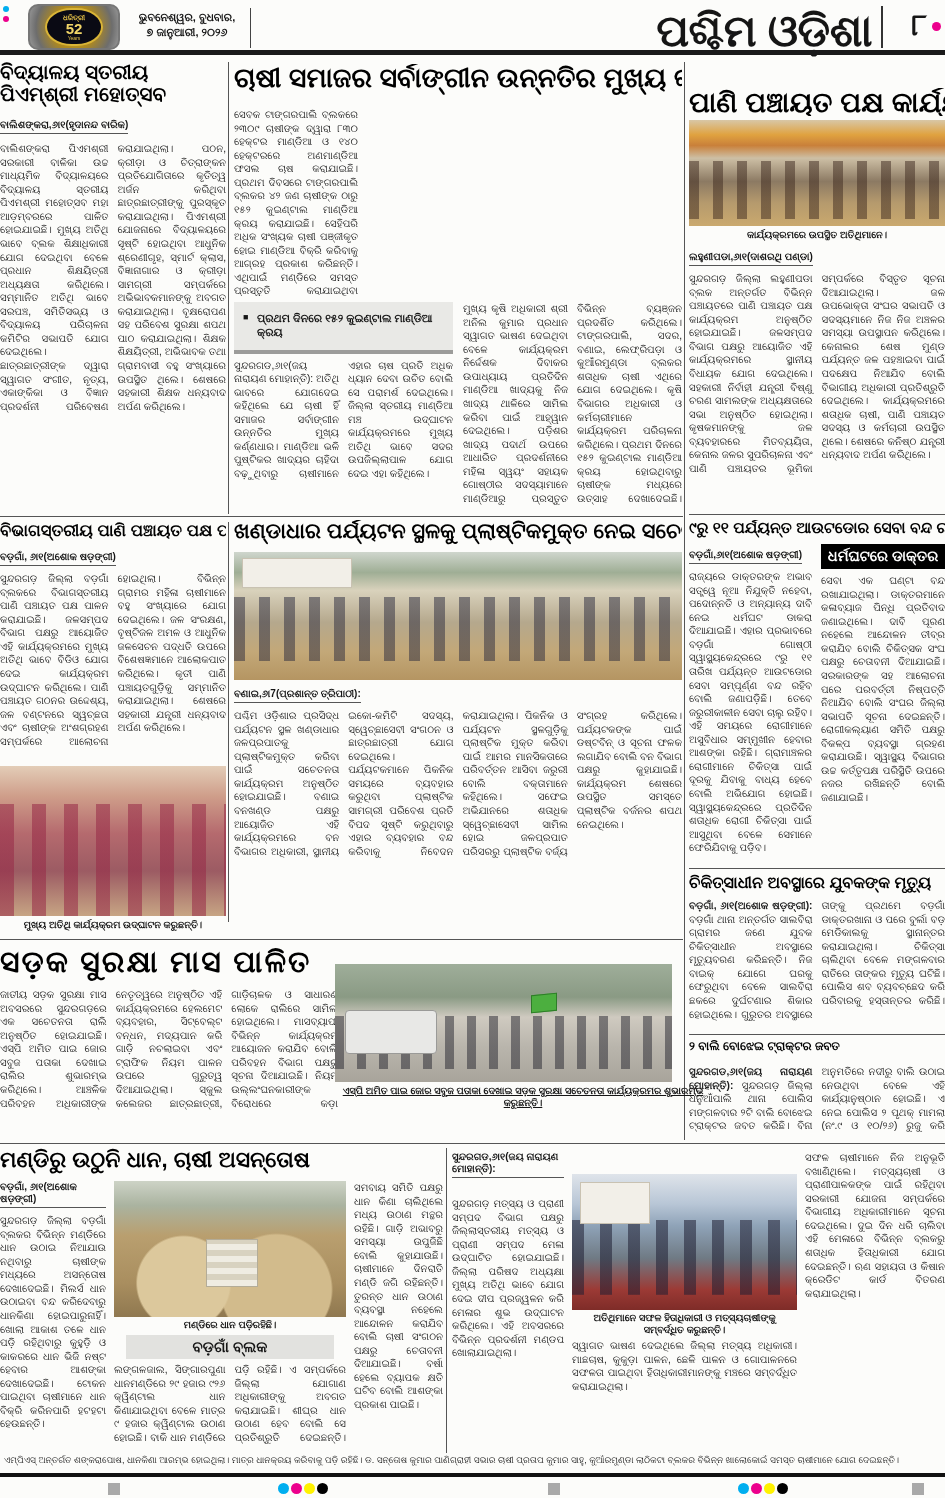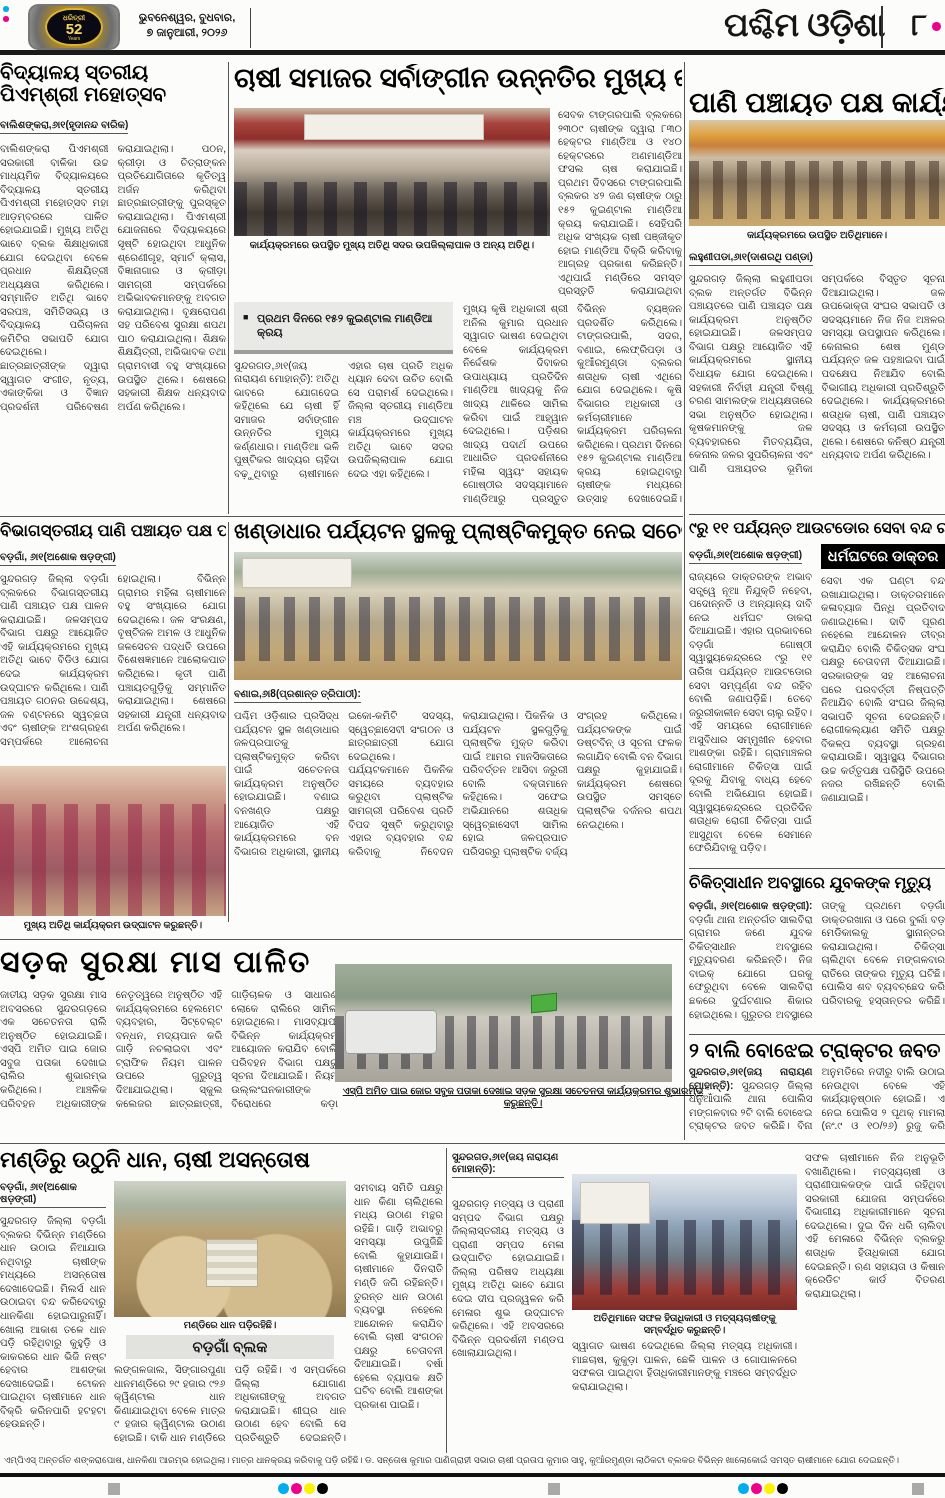"ପଶ୍ଚିମ ଓଡ଼ିଶା" .hdr-section { font-size: 33px -> 44px; right: 60px -> 73px }
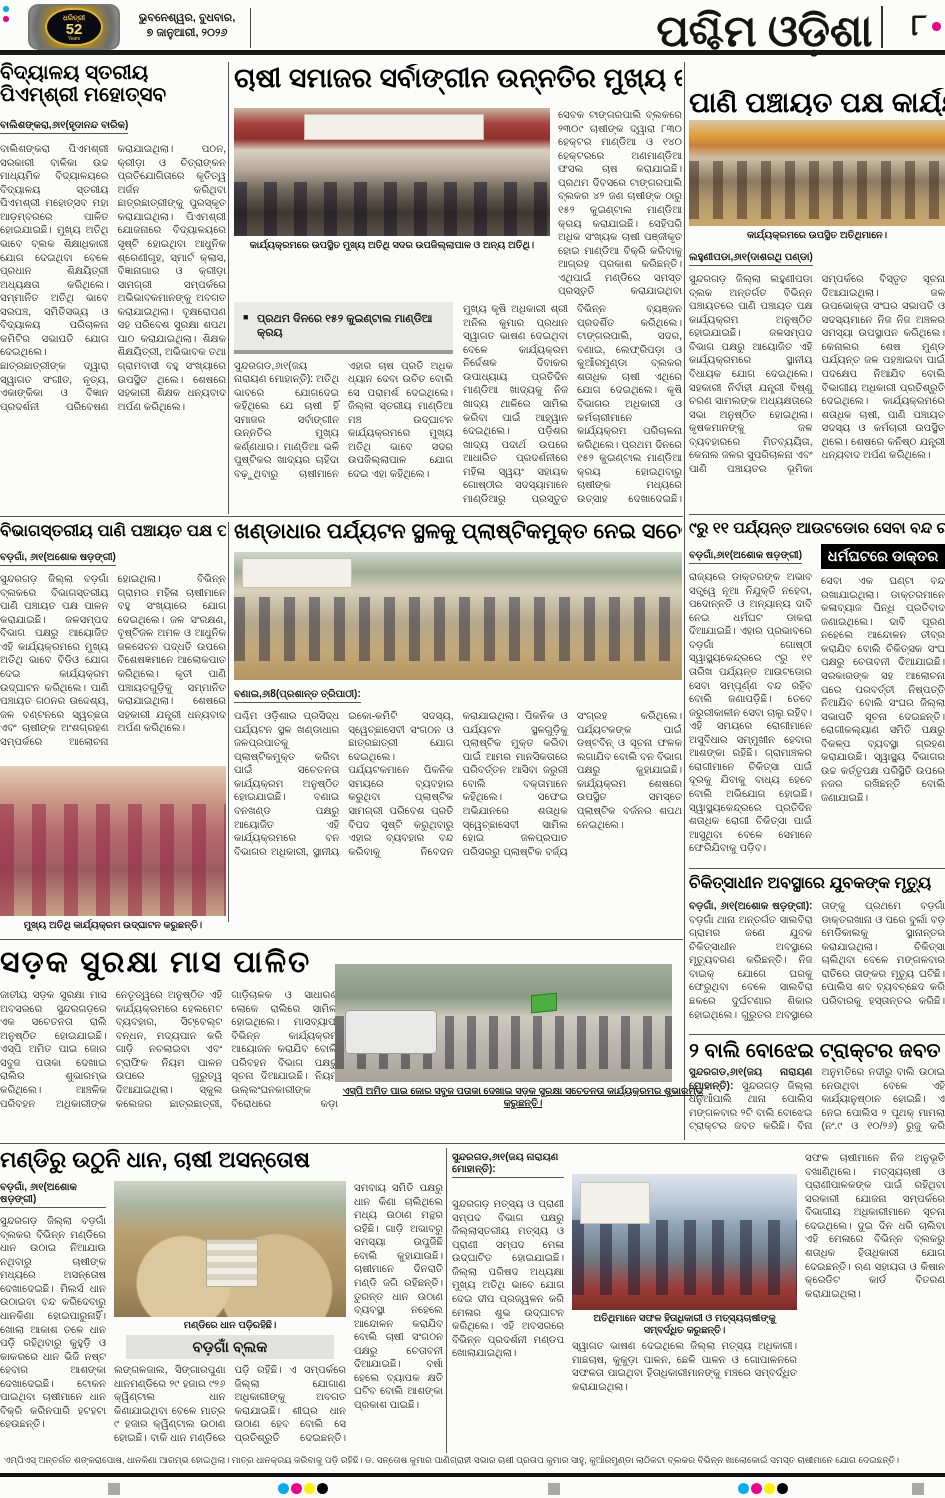"କାର୍ଯ୍ୟକ୍ରମରେ ଉପସ୍ଥିତ ମୁଖ୍ୟ ଅତିଥି ସଦର" div { html: <div> <div> <div></div> </div> <div>କାର୍ଯ୍ୟକ୍ରମରେ ଉପସ୍ଥିତ ମୁଖ୍ୟ ଅତିଥି ସଦର ଉପଜିଲ୍ଲାପାଳ ଓ ଅନ୍ୟ ଅତିଥି।</div> </div> -> none }
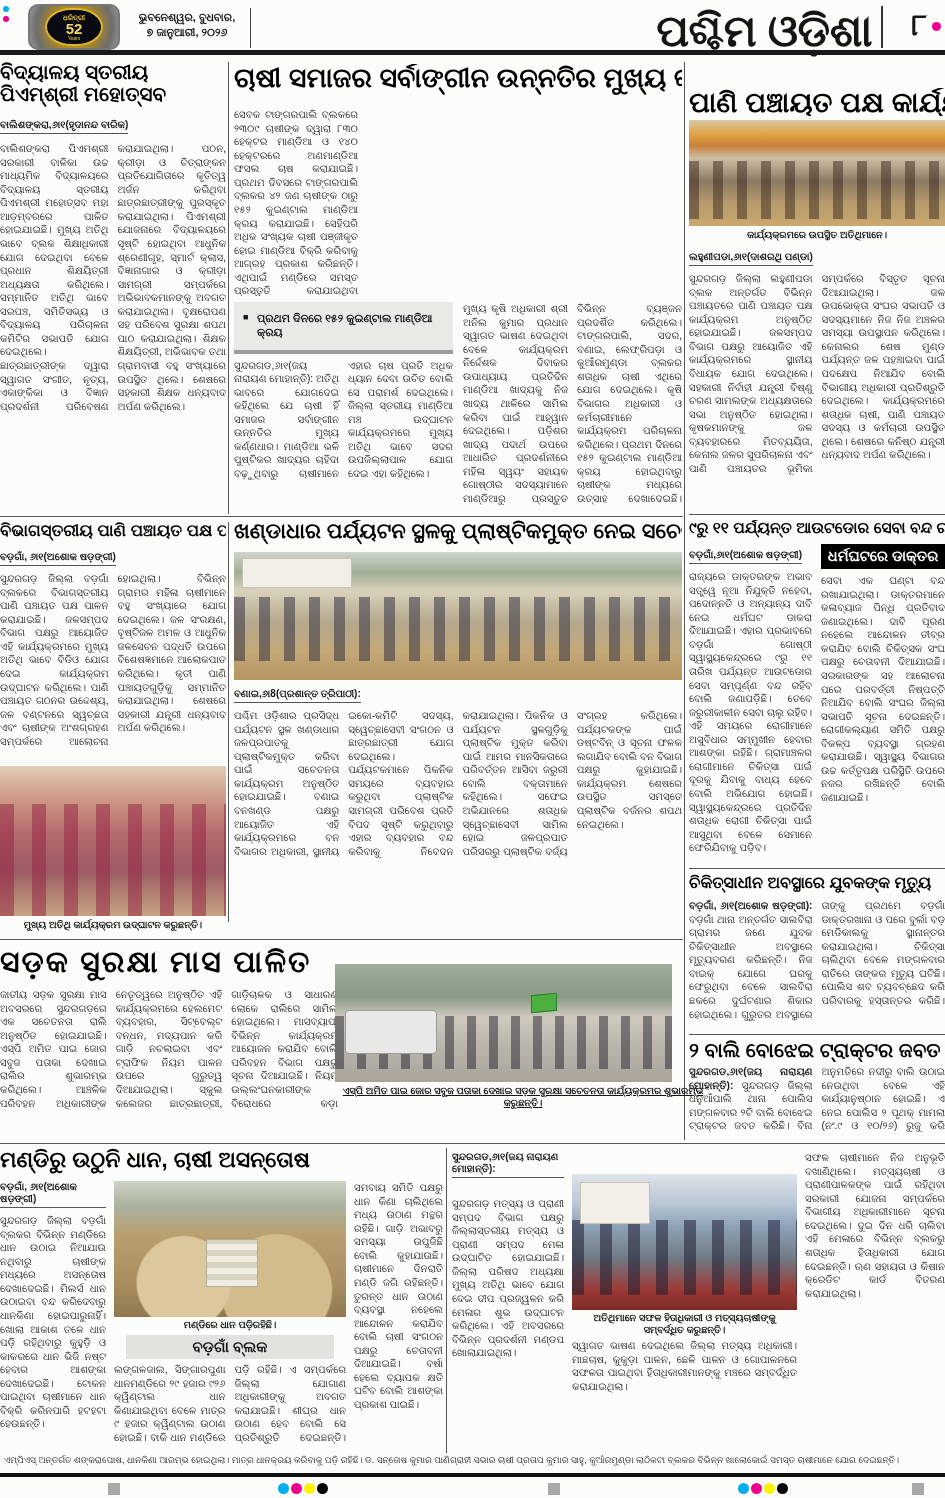"ବଣାଇ,୬ା8(ପ୍ରଶାନ୍ତ ତ୍ରିପାଠୀ):" span.dl { text: ବଣାଇ,୬ା8 -> ବଣାଇ,୬ା7 }
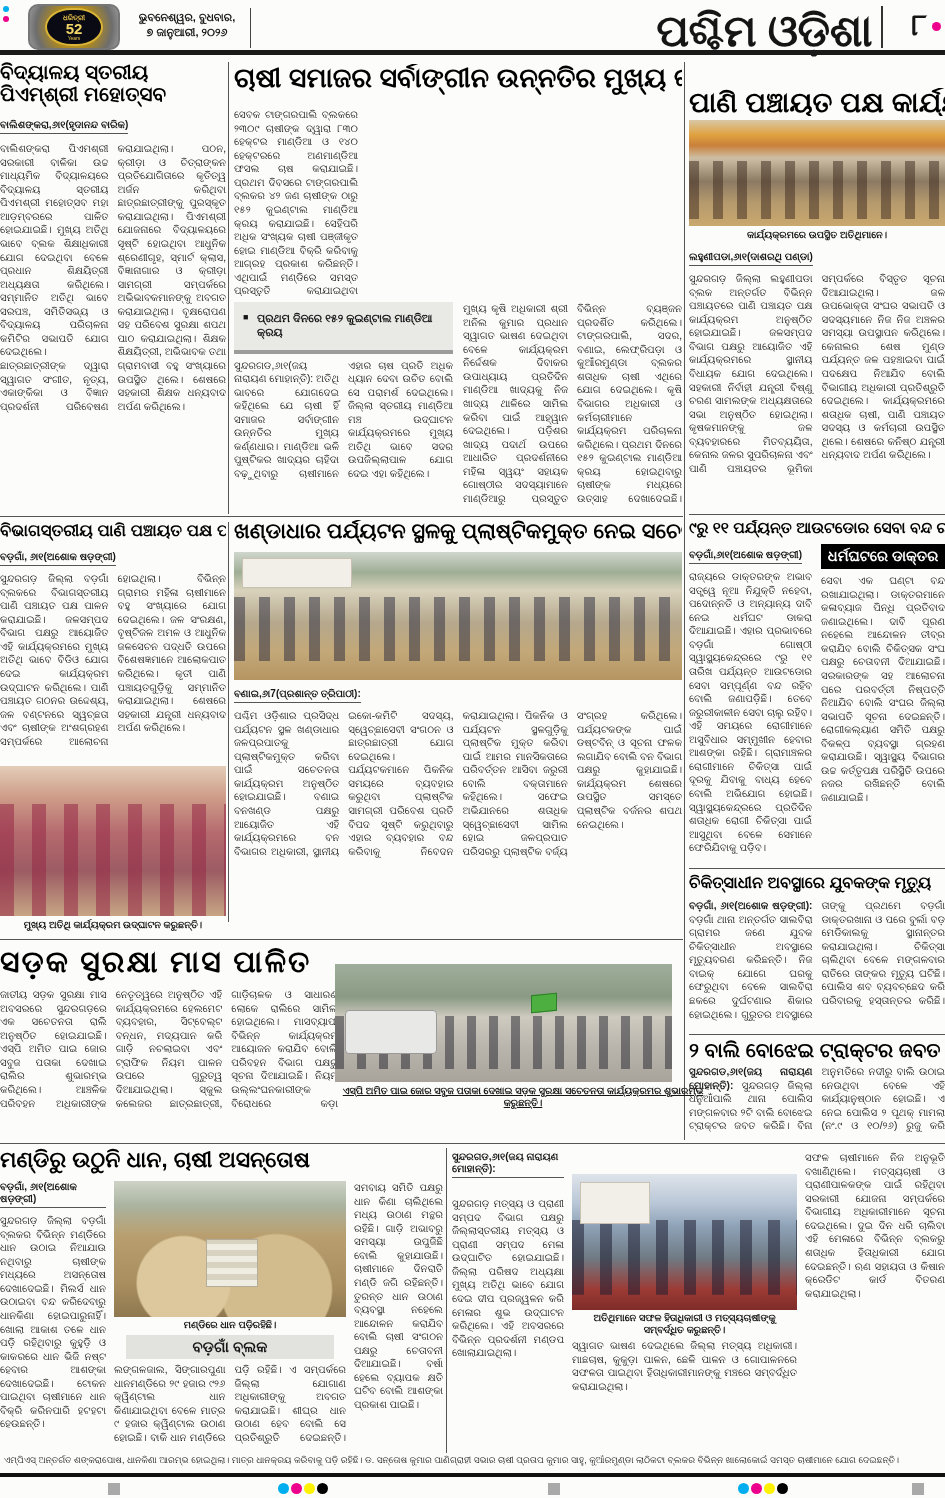"୨ ବାଲି ବୋଝେଇ ଟ୍ରାକ୍ଟର ଜବତ" h2.hl { font-size: 20px -> 12px }
